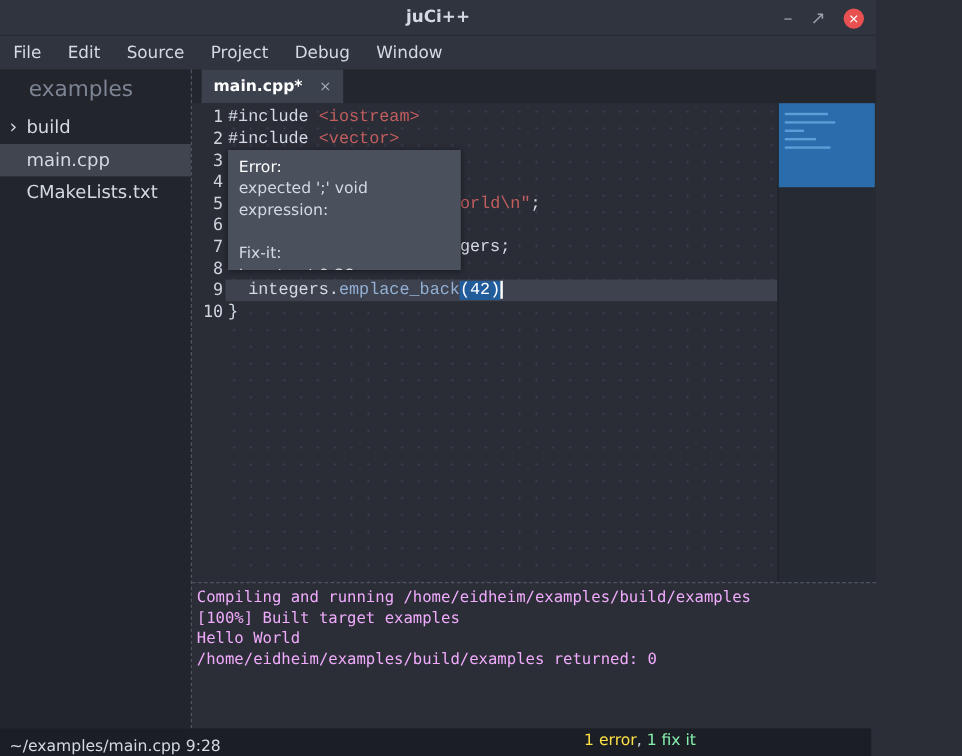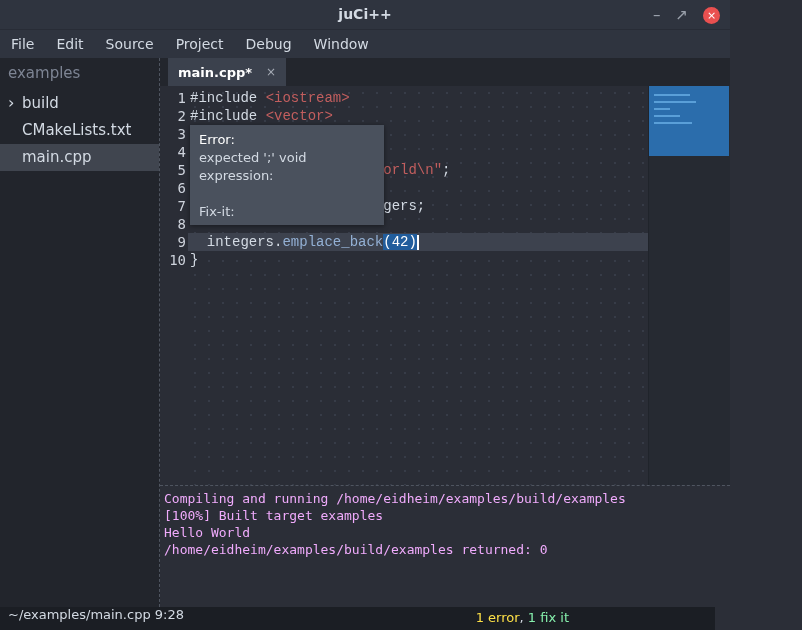"examples" .sidebar-header { font-size: 15px -> 18px; margin-left: none -> 16px }
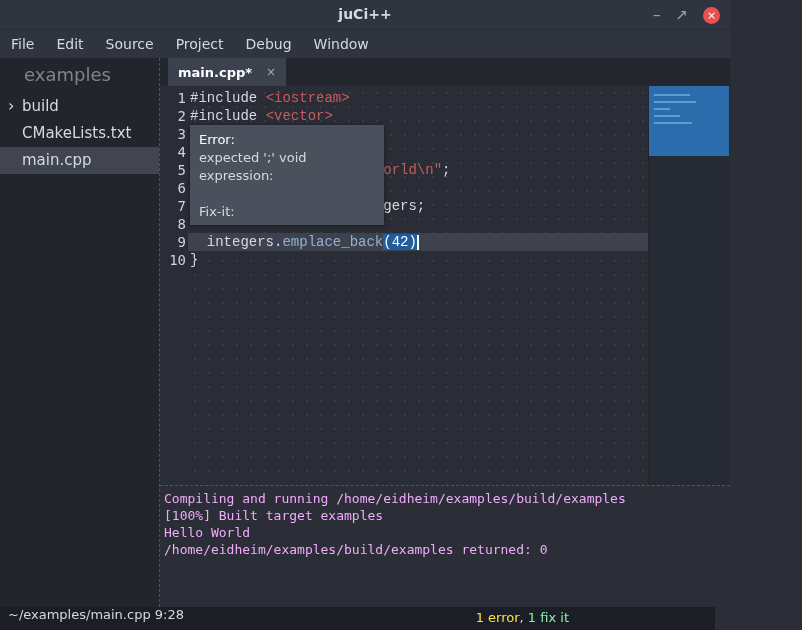"CMakeLists.txt" div.tree-item { order: before "main.cpp" -> after "main.cpp" }
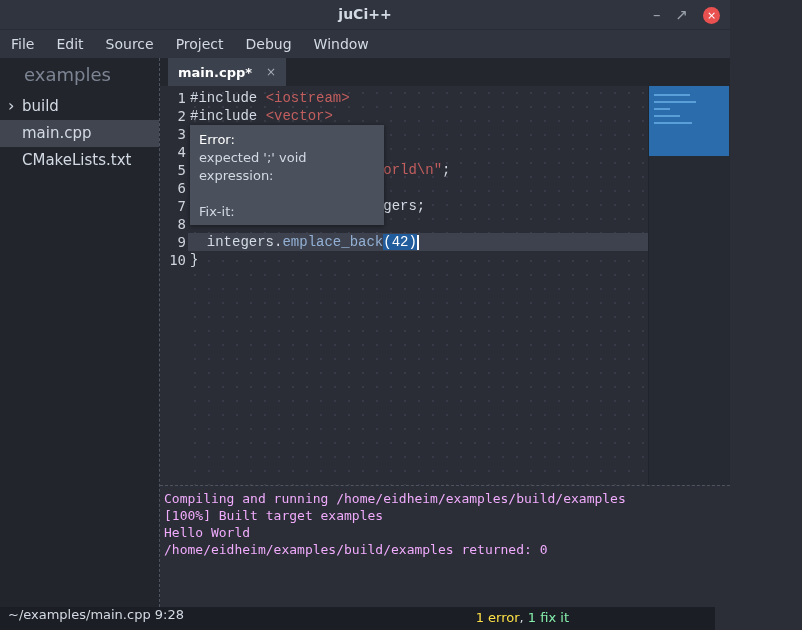"~/examples/main.cpp 9:28" .statusbar { align-items: flex-start -> flex-end; right: 15px -> 4px }
